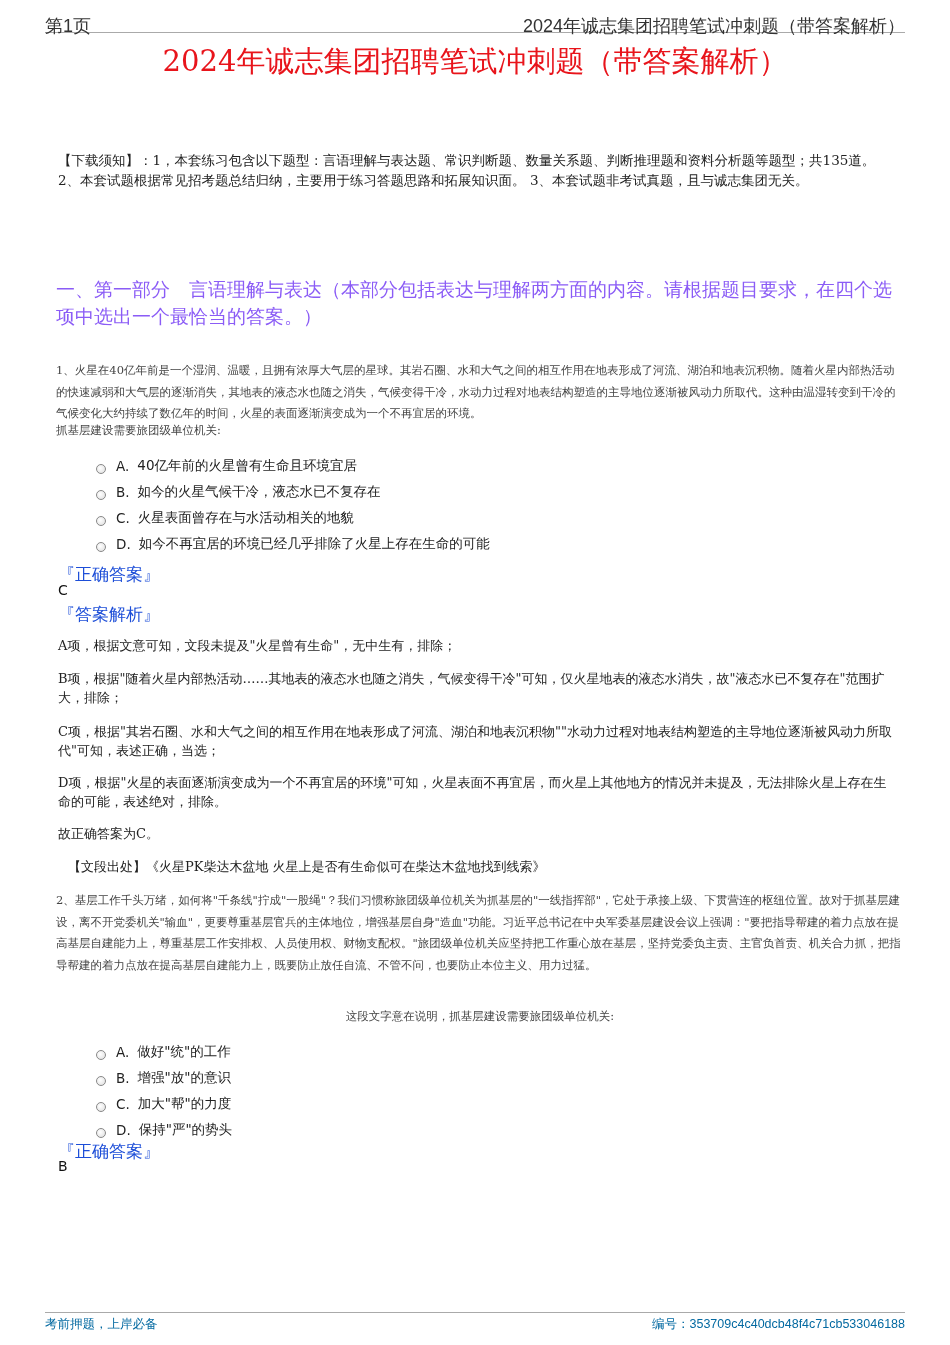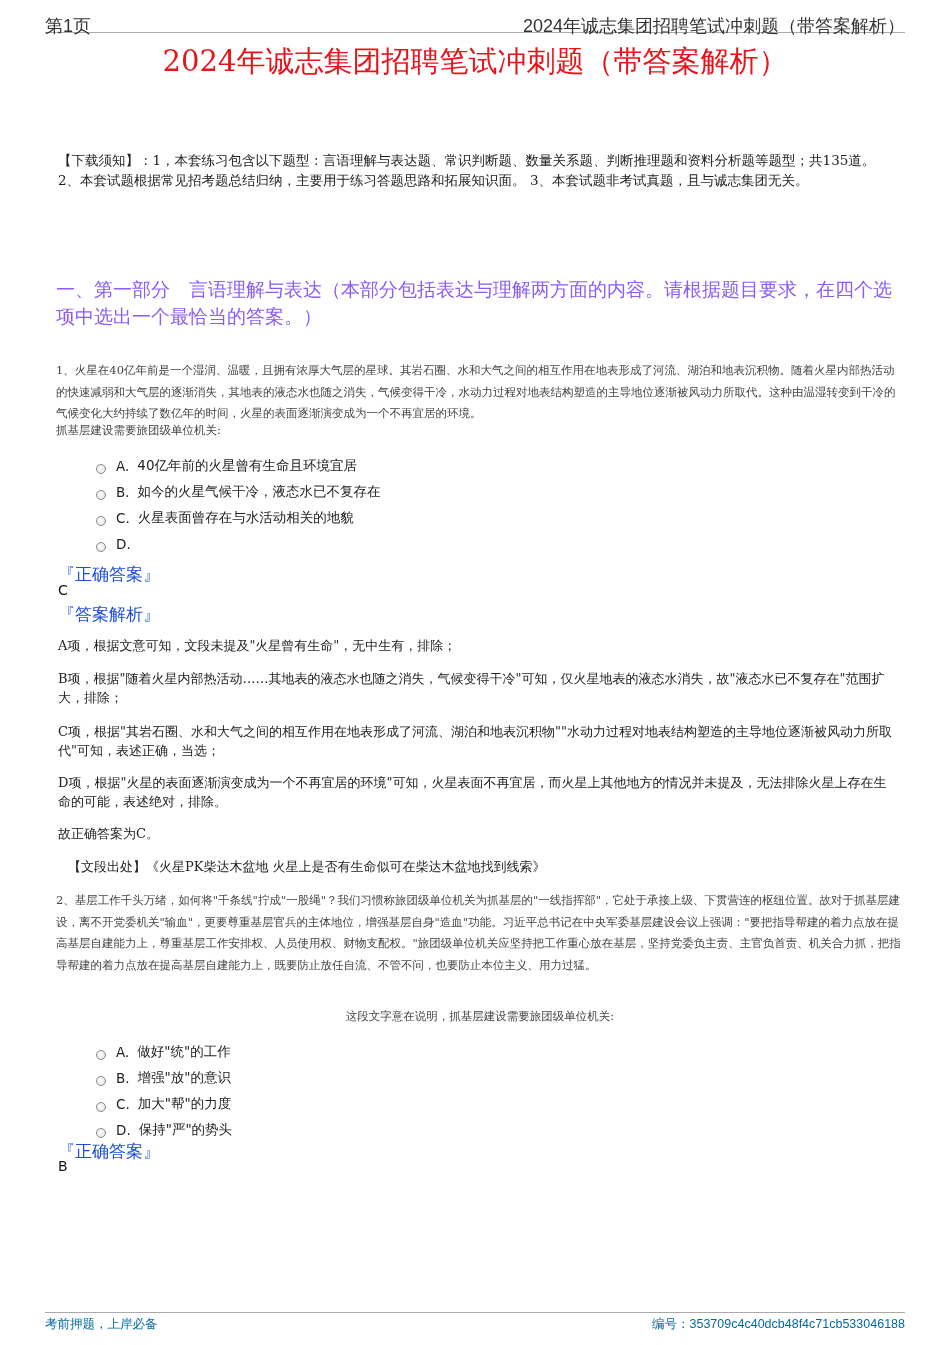"如今不再宜居的环境已经几乎排除了火星上存在生命的可能" span { html: none -> <span>如今不再宜居的环境已经几乎排除了火星上存在生命的可能</span> }
